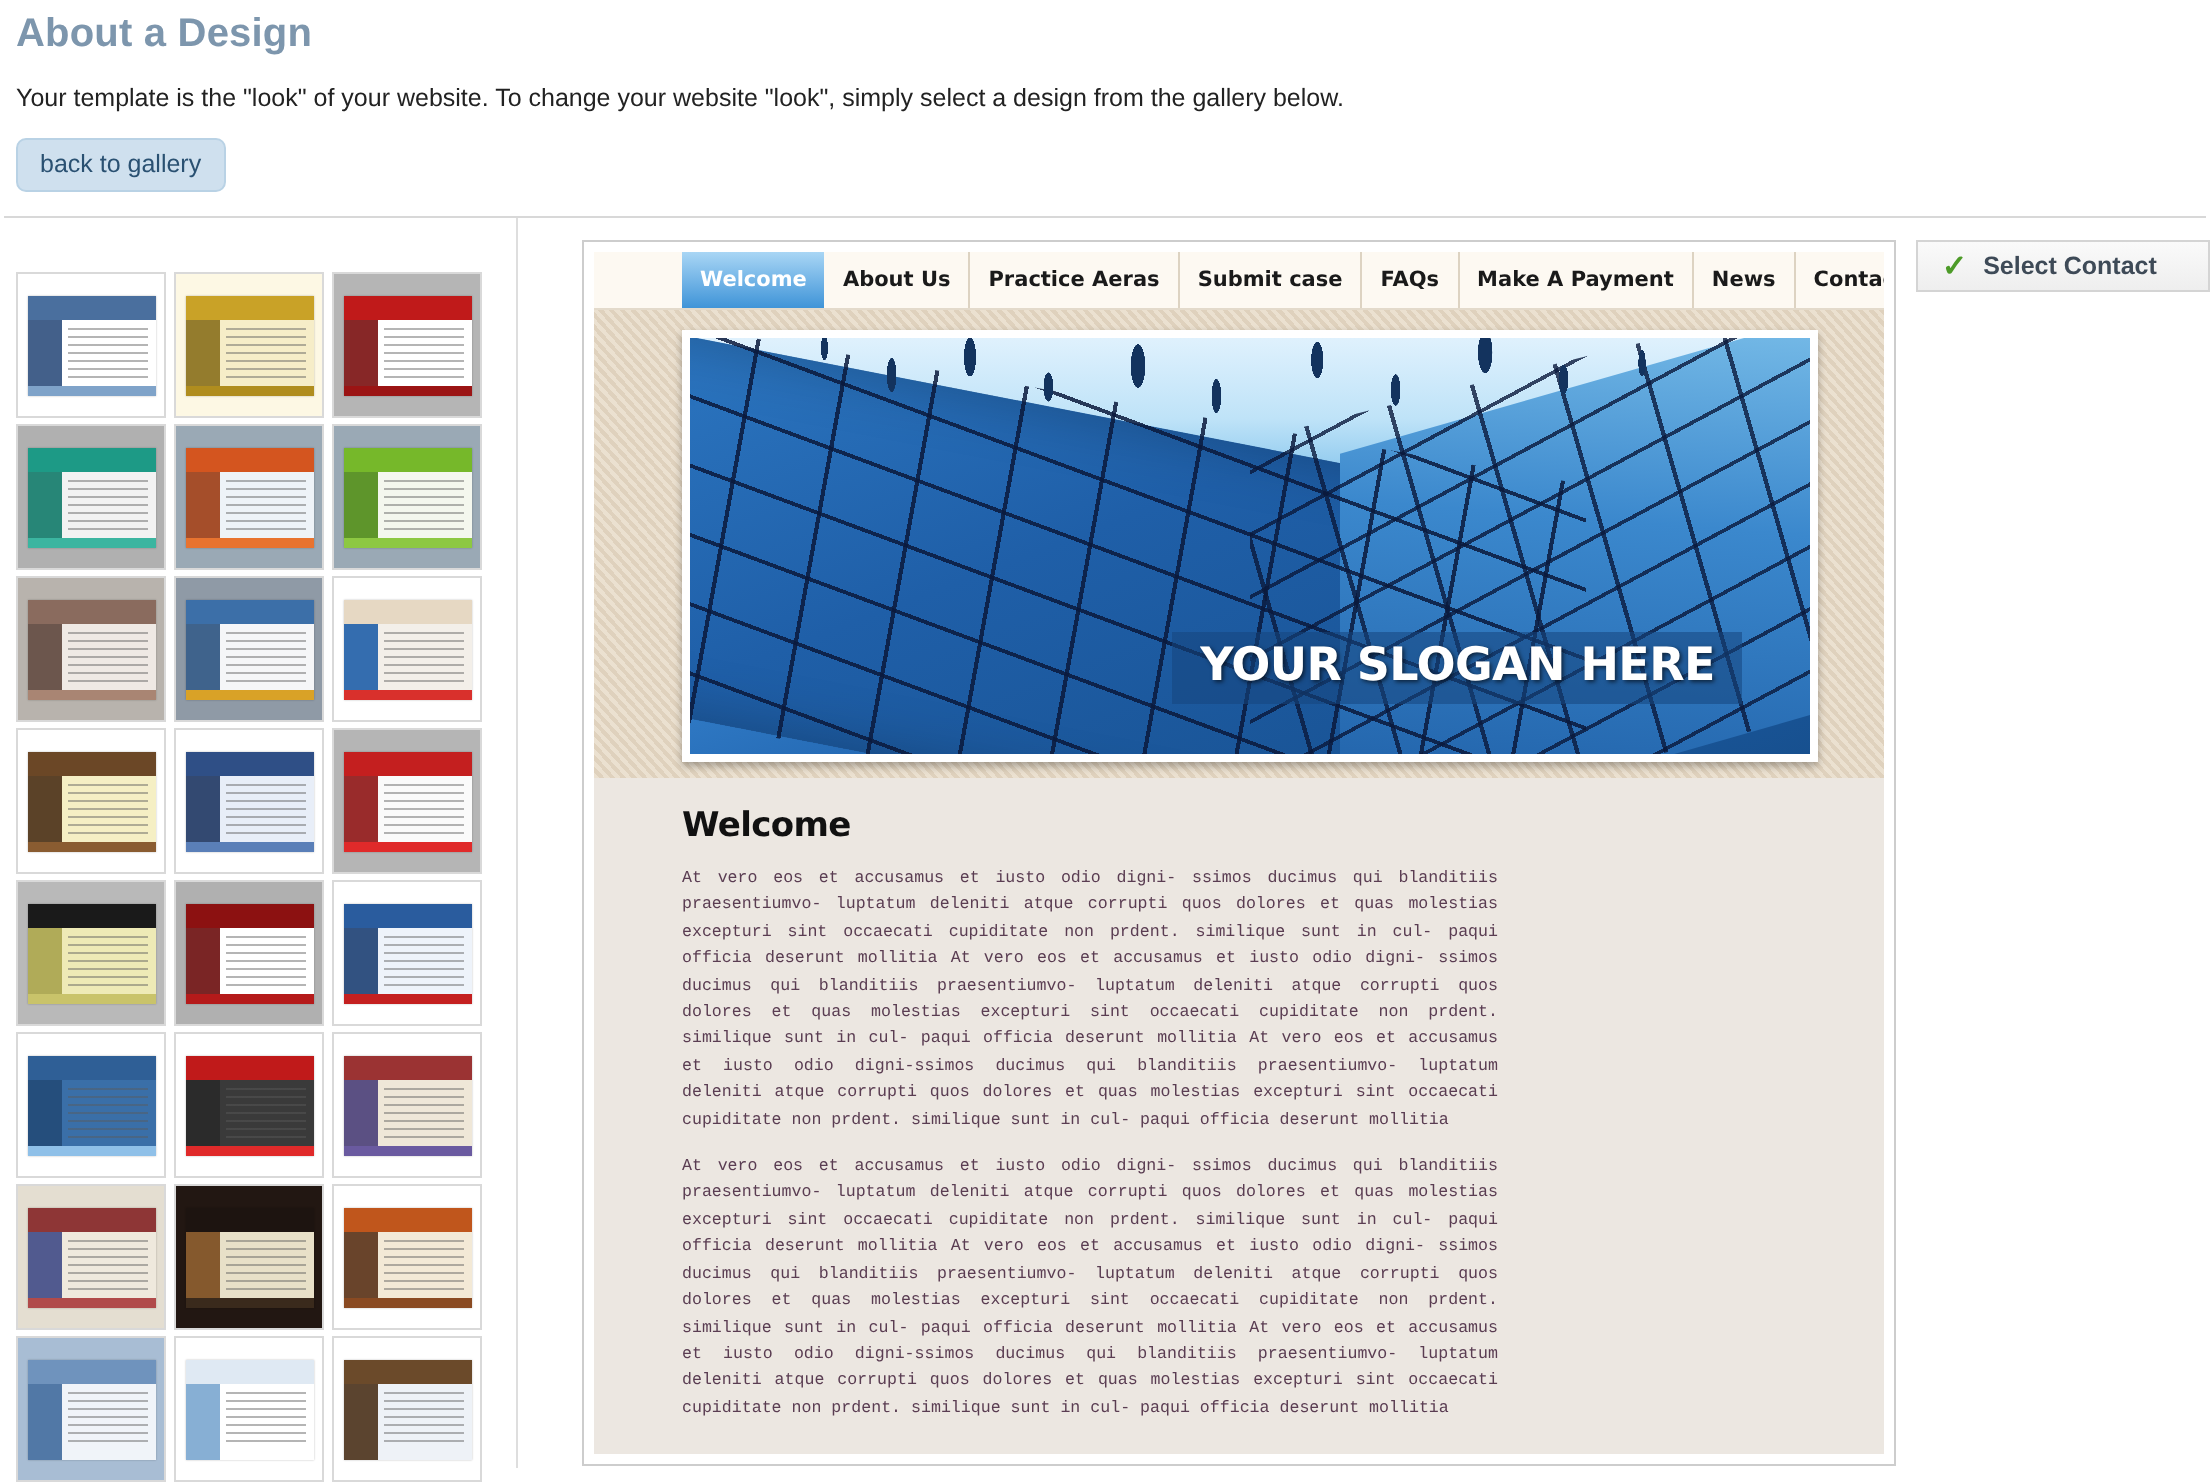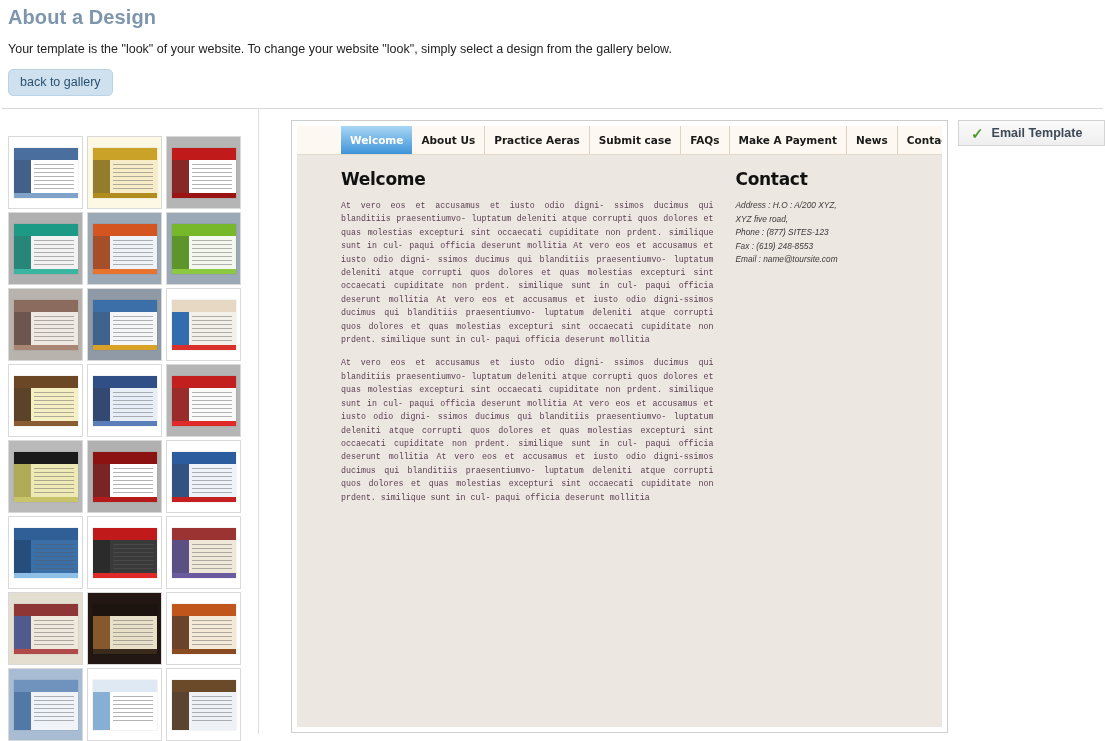"Email Template" span.lbl { text: Email Template -> Select Contact }
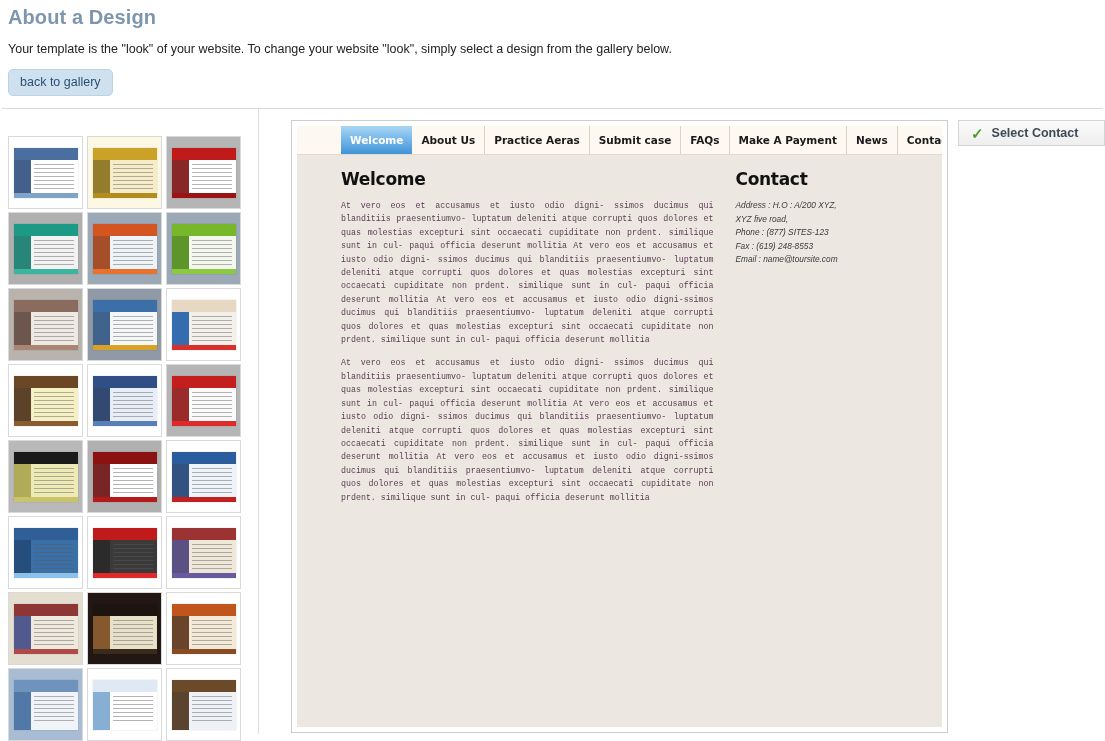"YOUR SLOGAN HERE" div { html: none -> <div> <div> <div> <div></div> <div></div> <div></div> <div></div> <div></div> <div></div> <div>YOUR SLOGAN HERE</div> </div> </div> </div> }
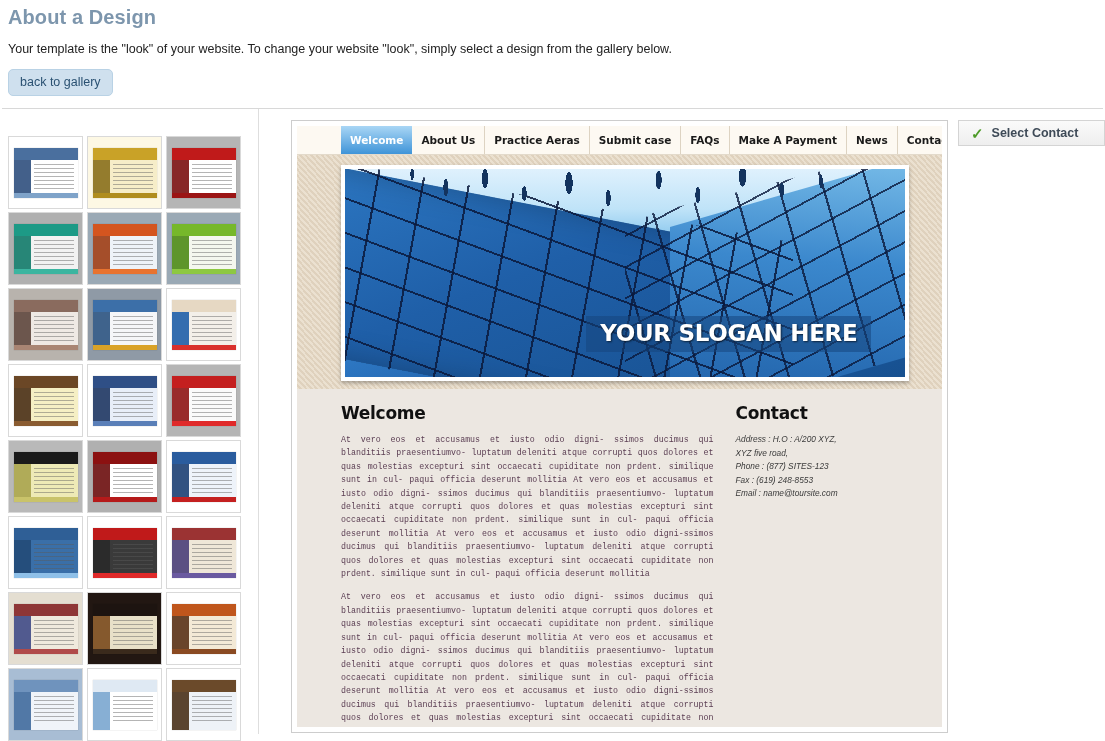"Contact" div { html: <div> <div>Contact</div> <div> <div>Address : H.O : A/200 XYZ,</div> <div>XYZ five road,</div> <div>Phone : (877) SITES-123</div> <div>Fax : (619) 248-8553</div> <div>Email : name@toursite.com</div> </div> </div> -> none }
